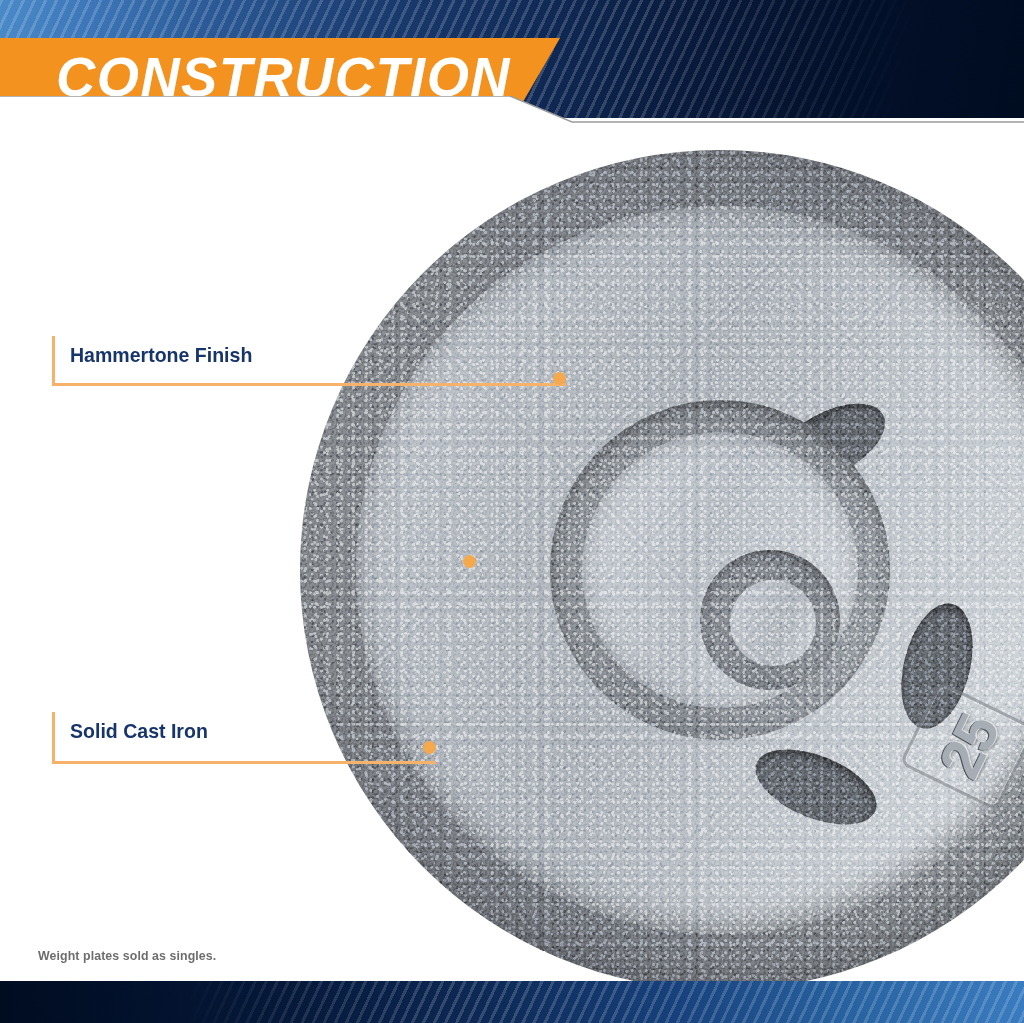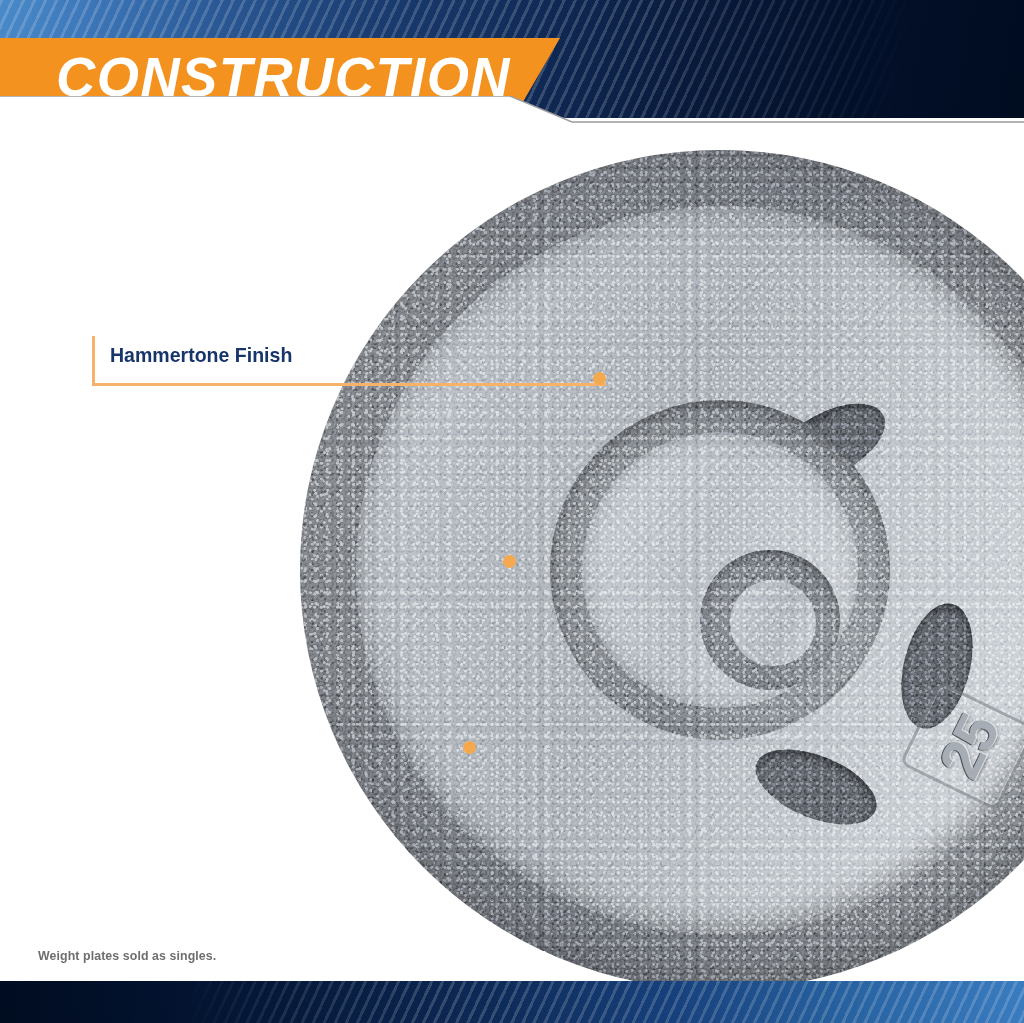"Hammertone Finish" .callout { margin-left: 40px -> none }
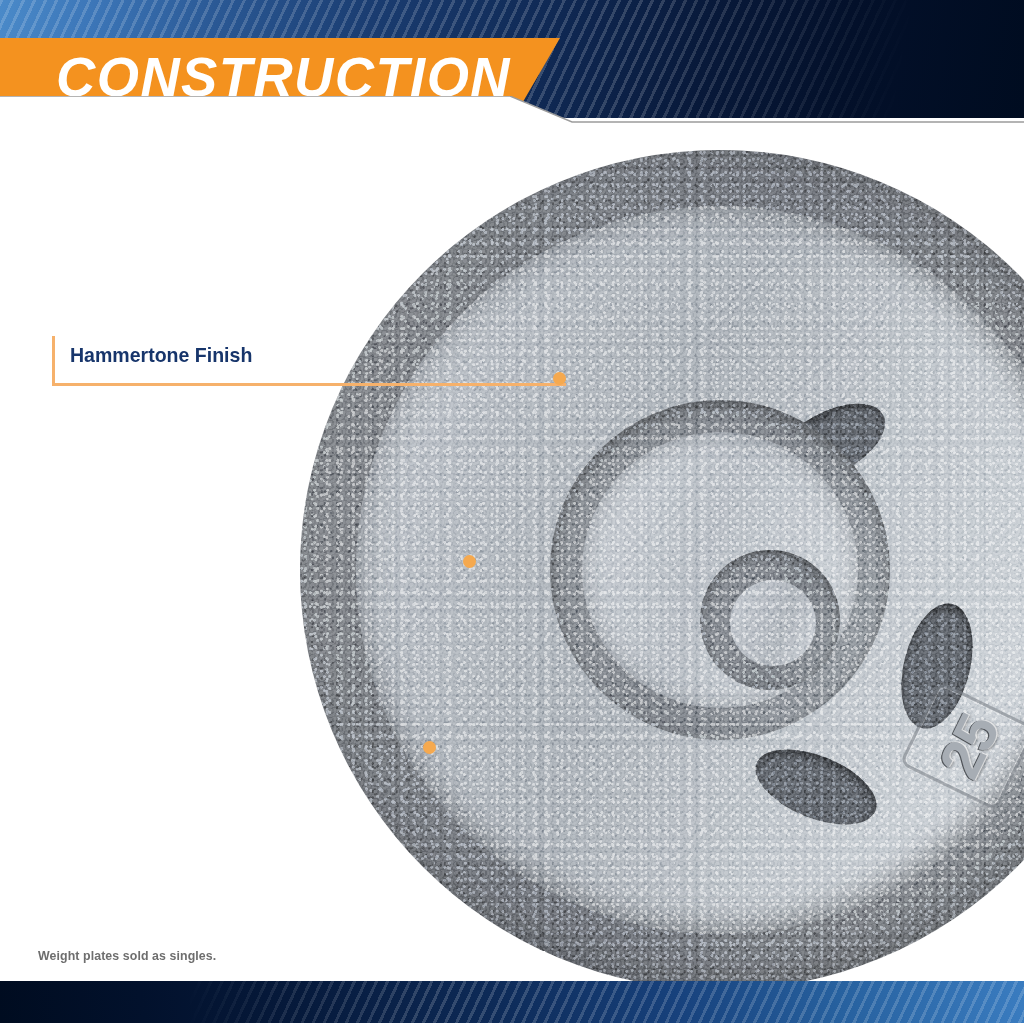"Solid Cast Iron" div.callout { html: none -> <div> <div></div> <div></div> <div>Solid Cast Iron</div> </div> }
